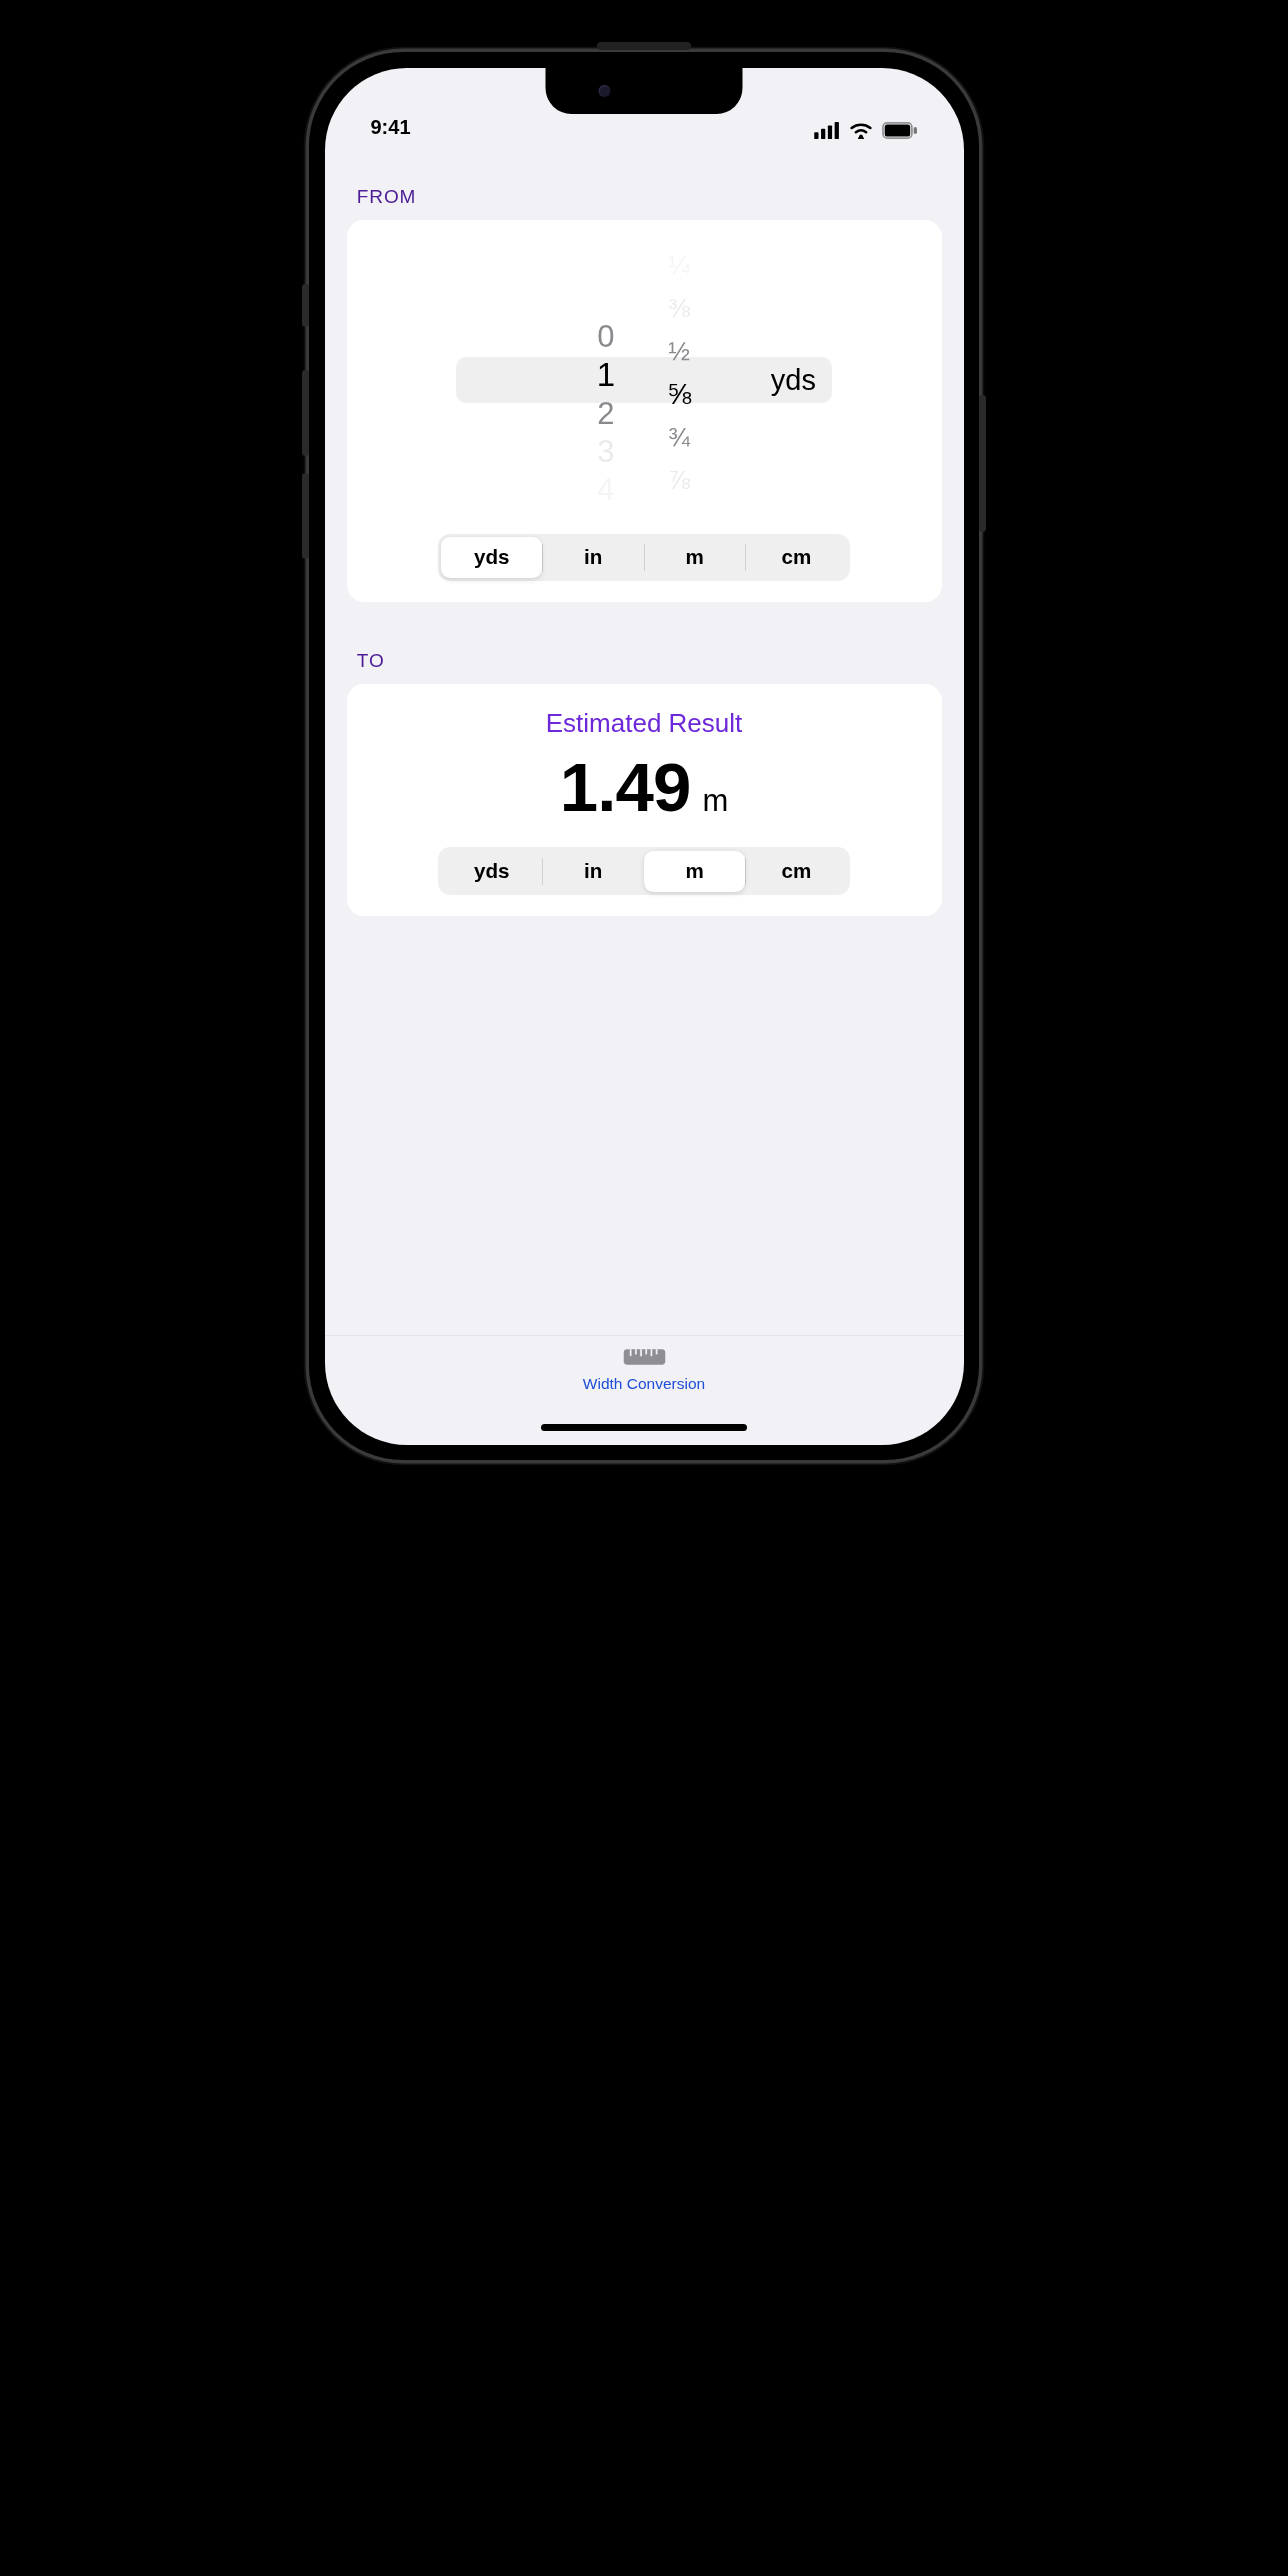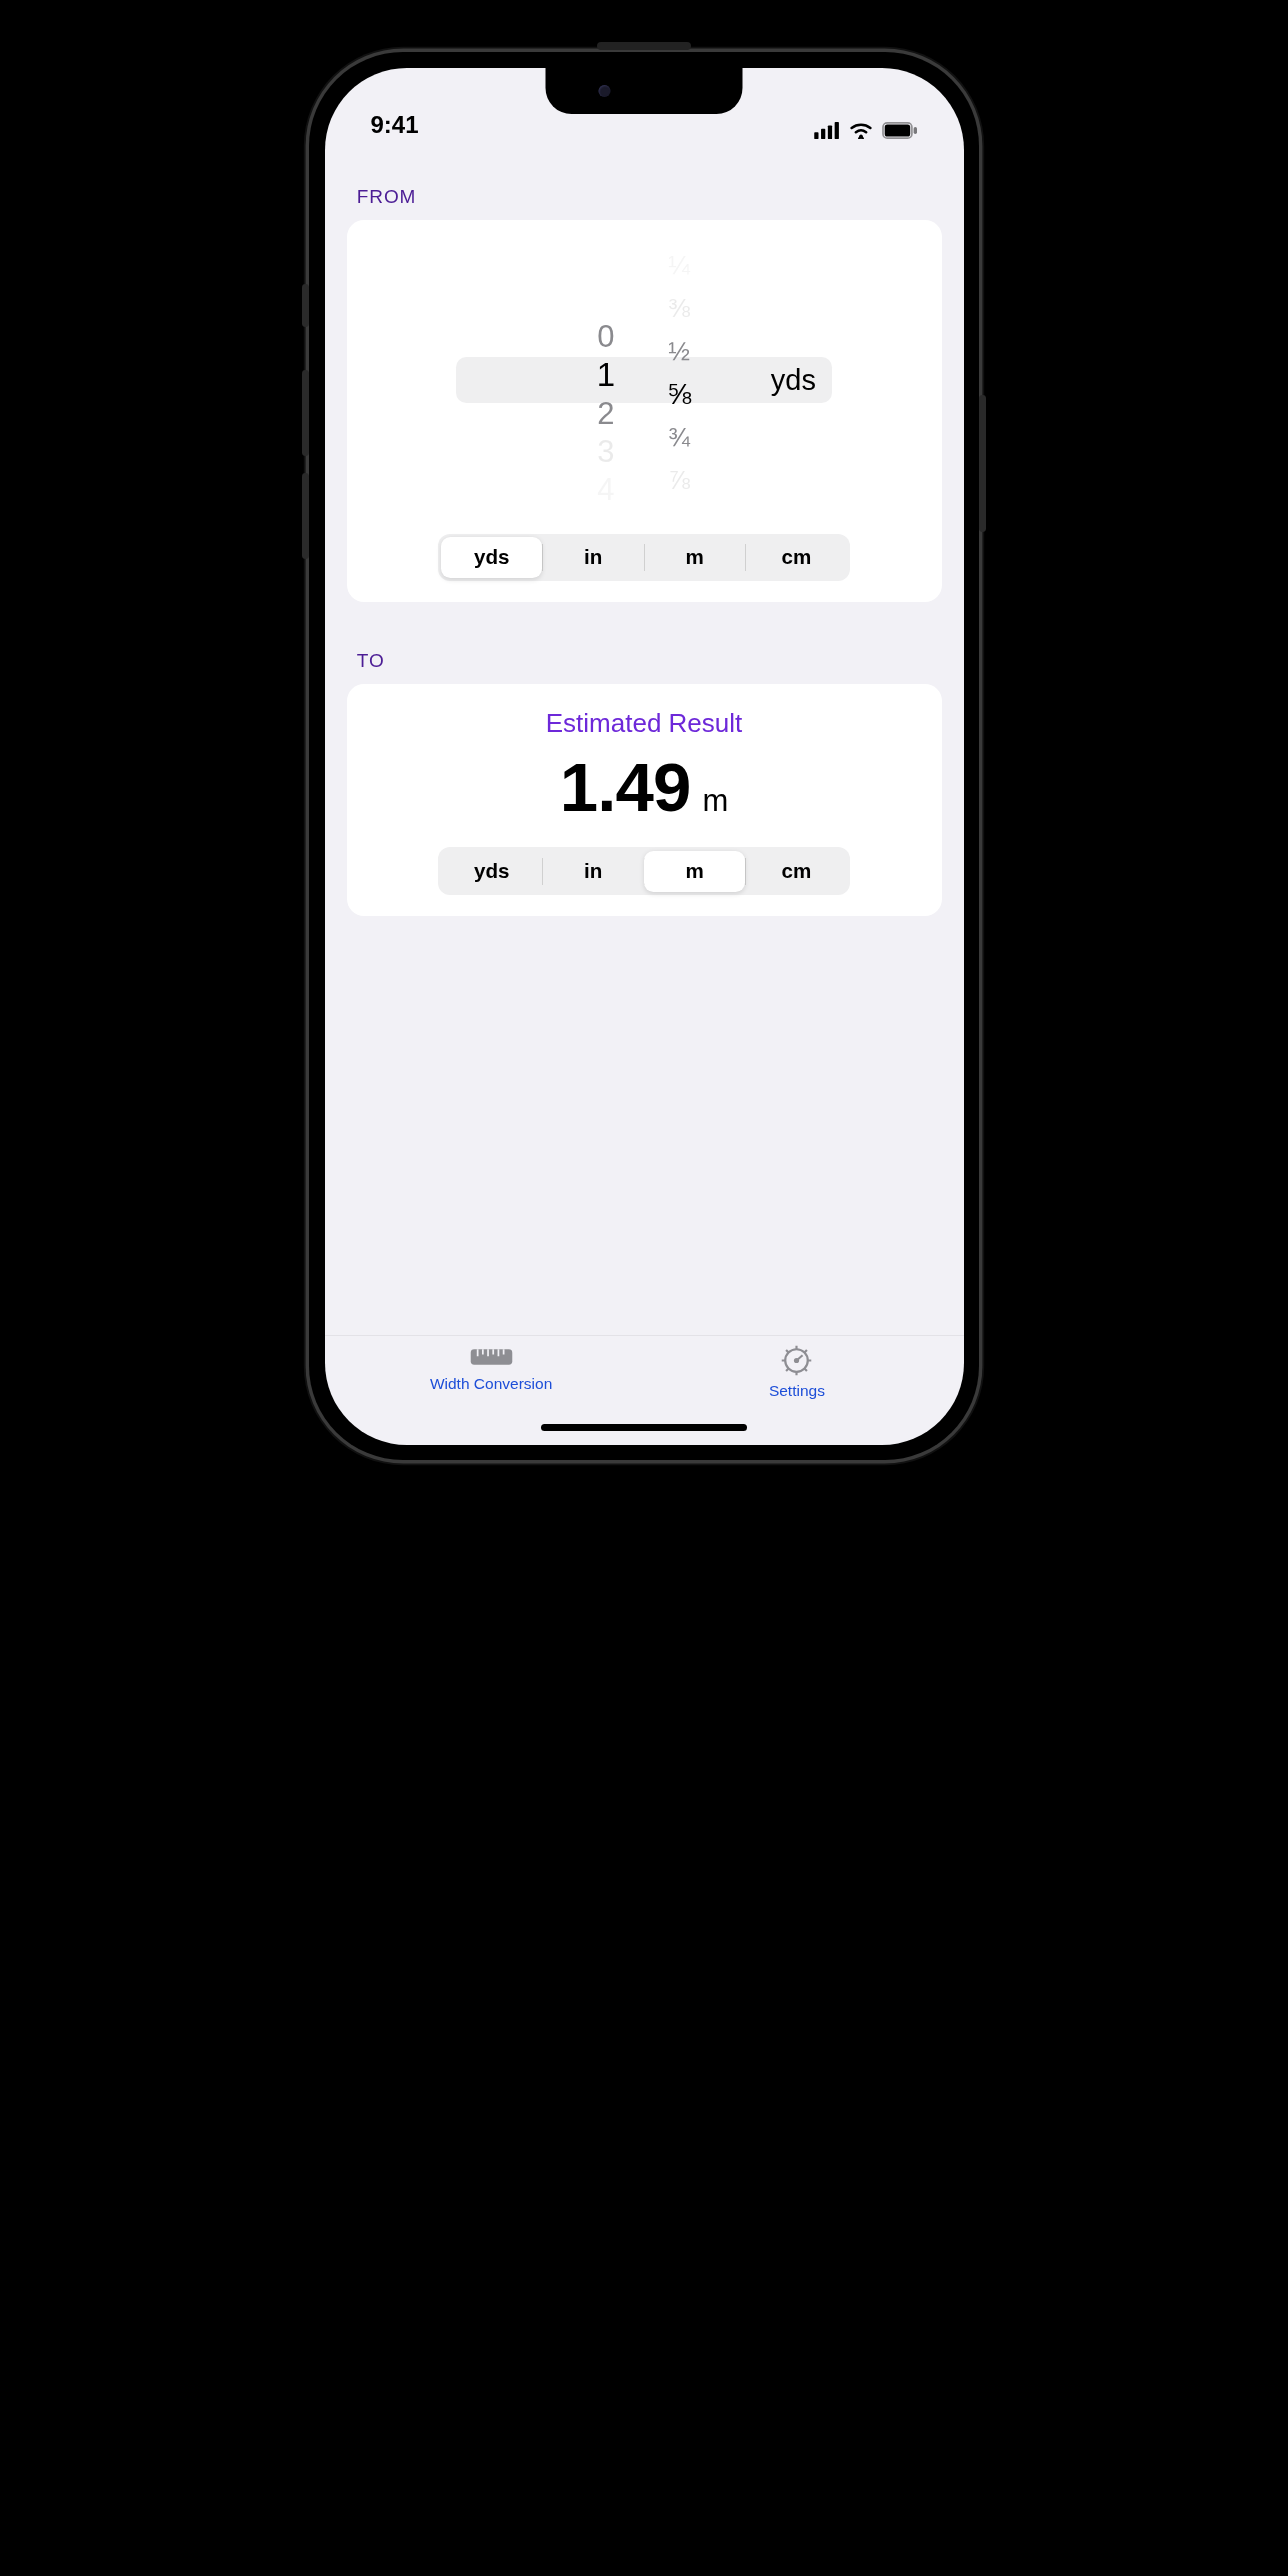"9:41" .status-bar { font-size: 24px -> 20px }
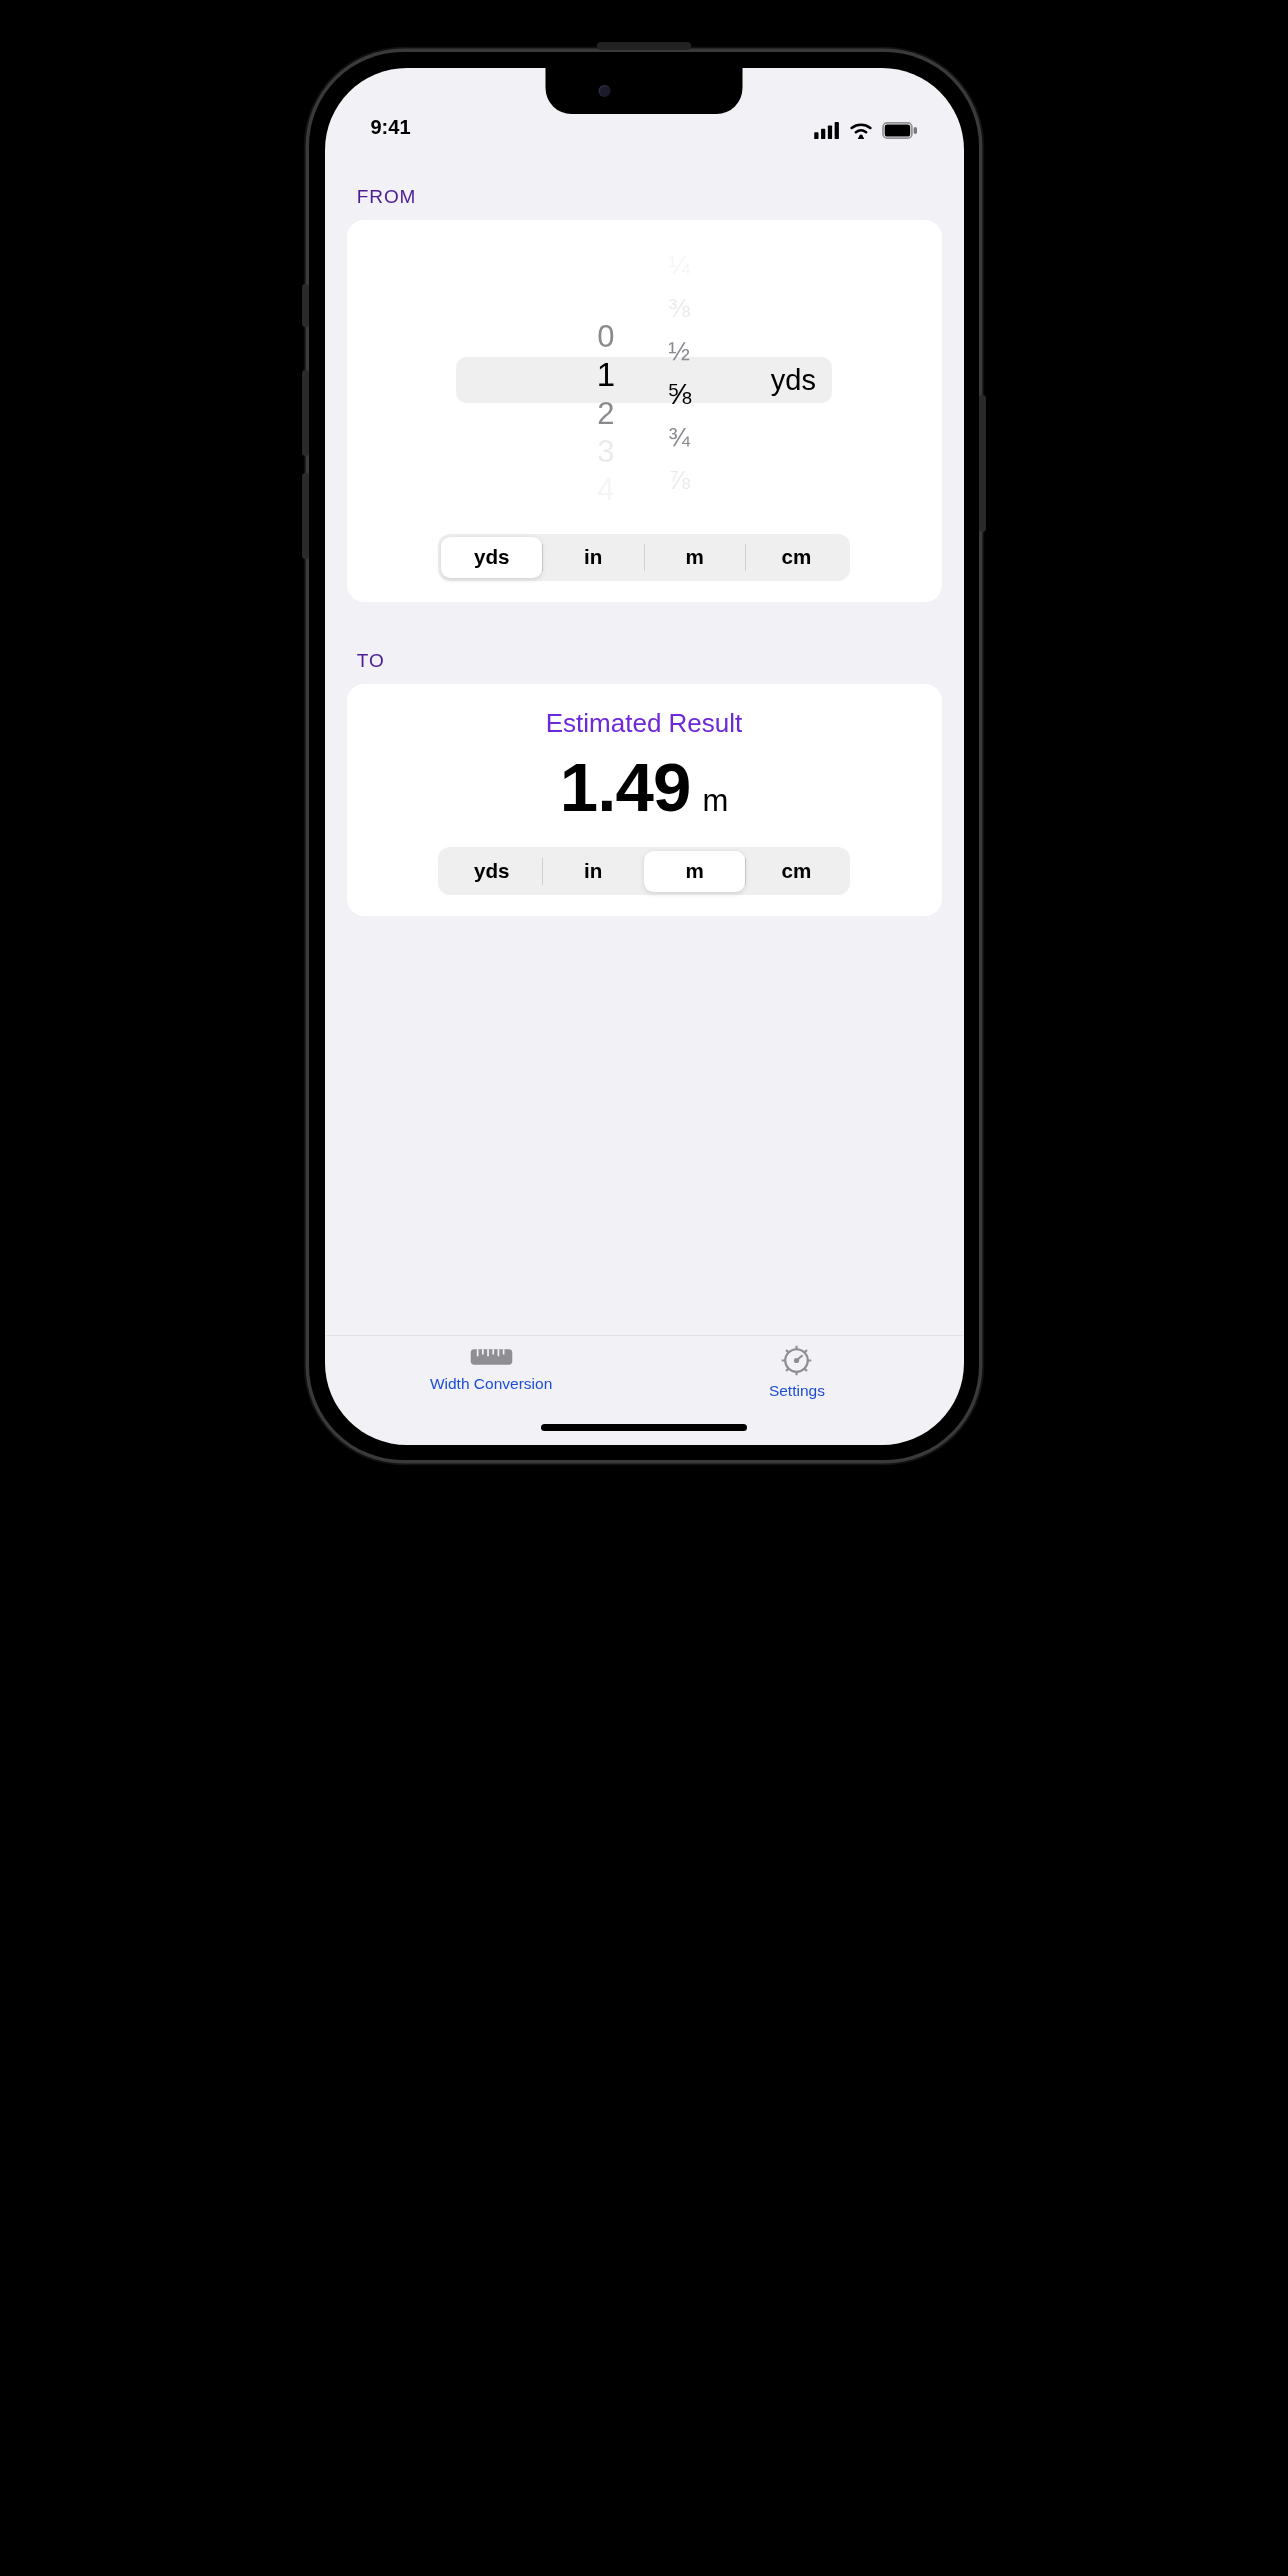"Settings" div.tab { html: <div> <svg> <circle></circle> <circle></circle> <g> <line></line> <line></line> <line></line> <line></line> <line></line> <line></line> <line></line> <line></line> <line></line> </g> </svg> <span>Settings</span> </div> -> none }
